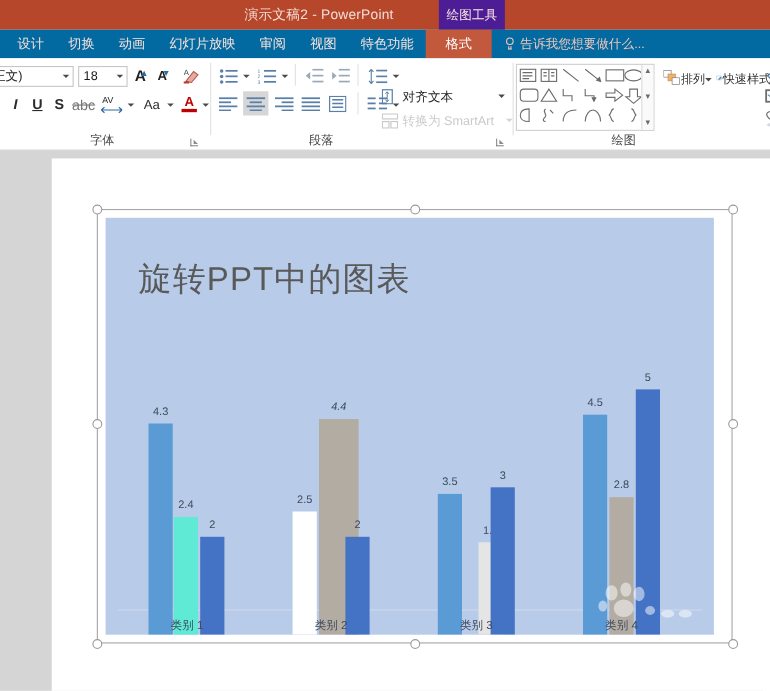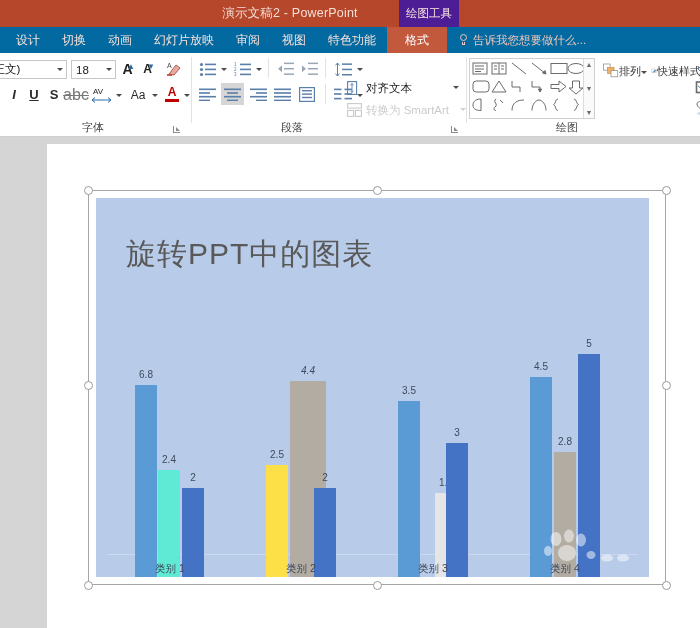"abc" .ricon.small { font-size: 16px -> 13px }
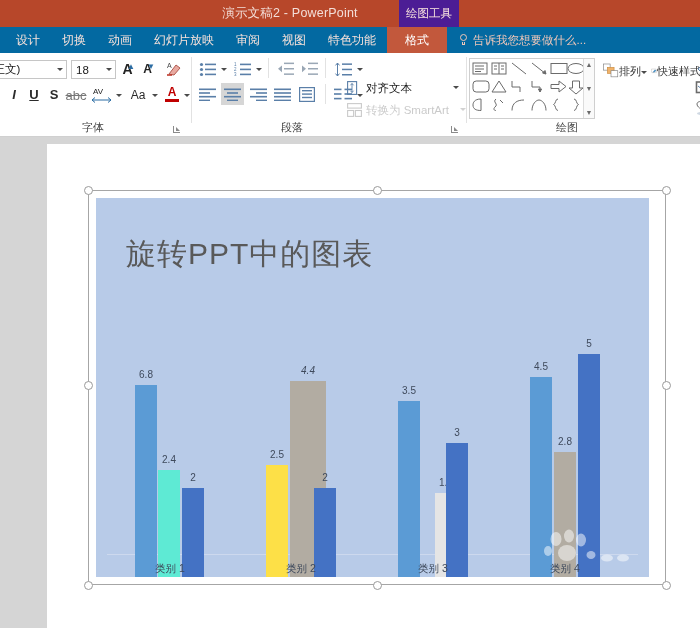"6.8" span.dl { text: 6.8 -> 4.3 }
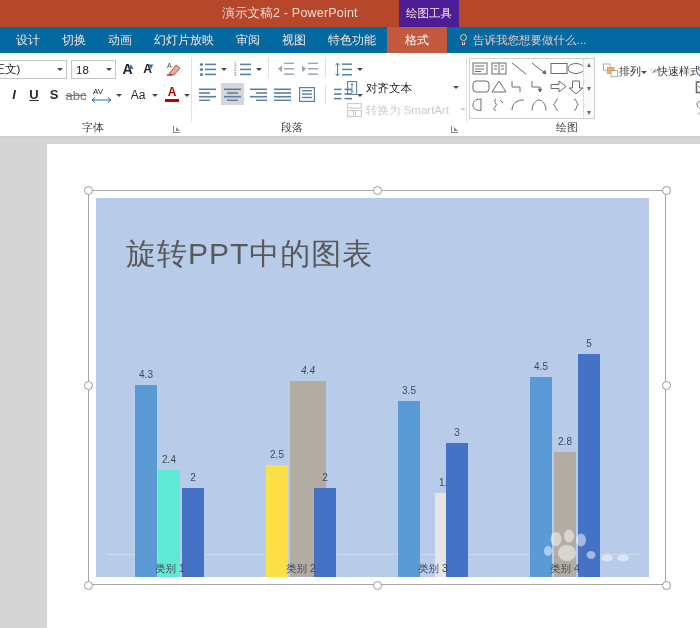"3.5" div.bar { height: 176px -> 128px }
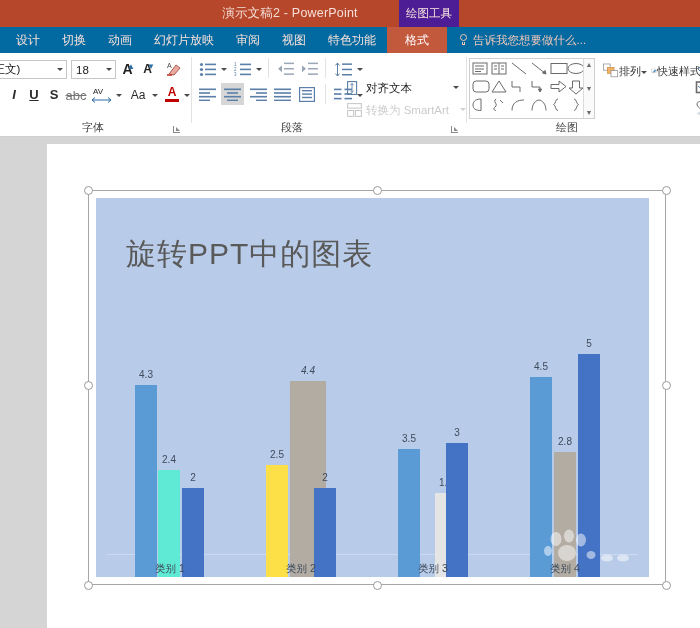"2.5" div.bar { background: #fde047 -> #ffffff }
